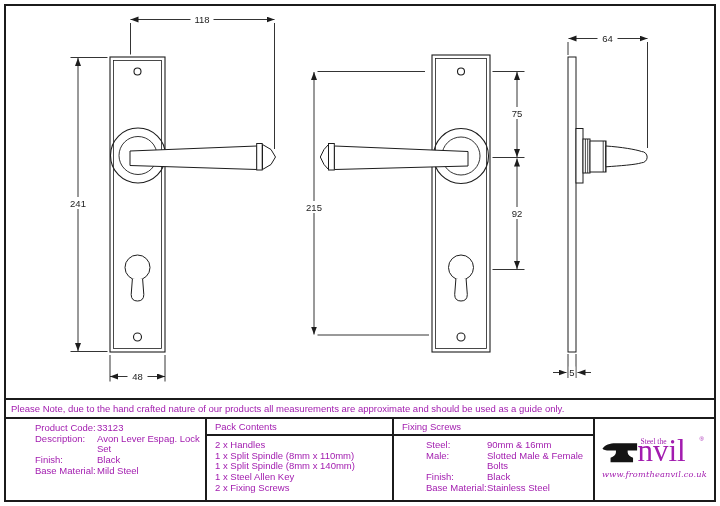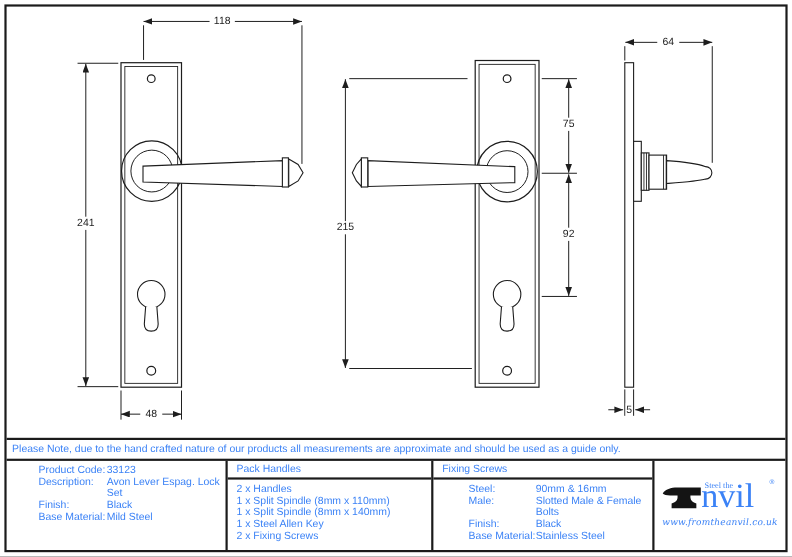"118" .page { color: #3b82f6 -> #a21caf }
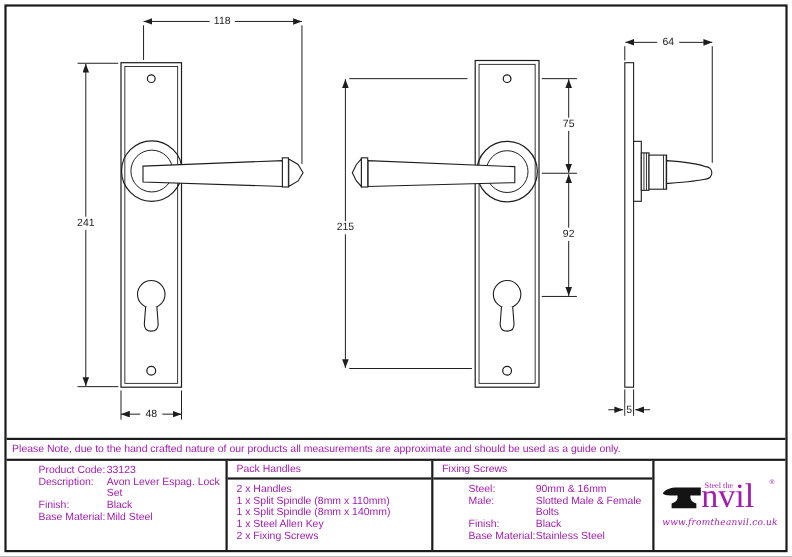"Pack Handles" div.col-header { text: Handles -> Contents }
